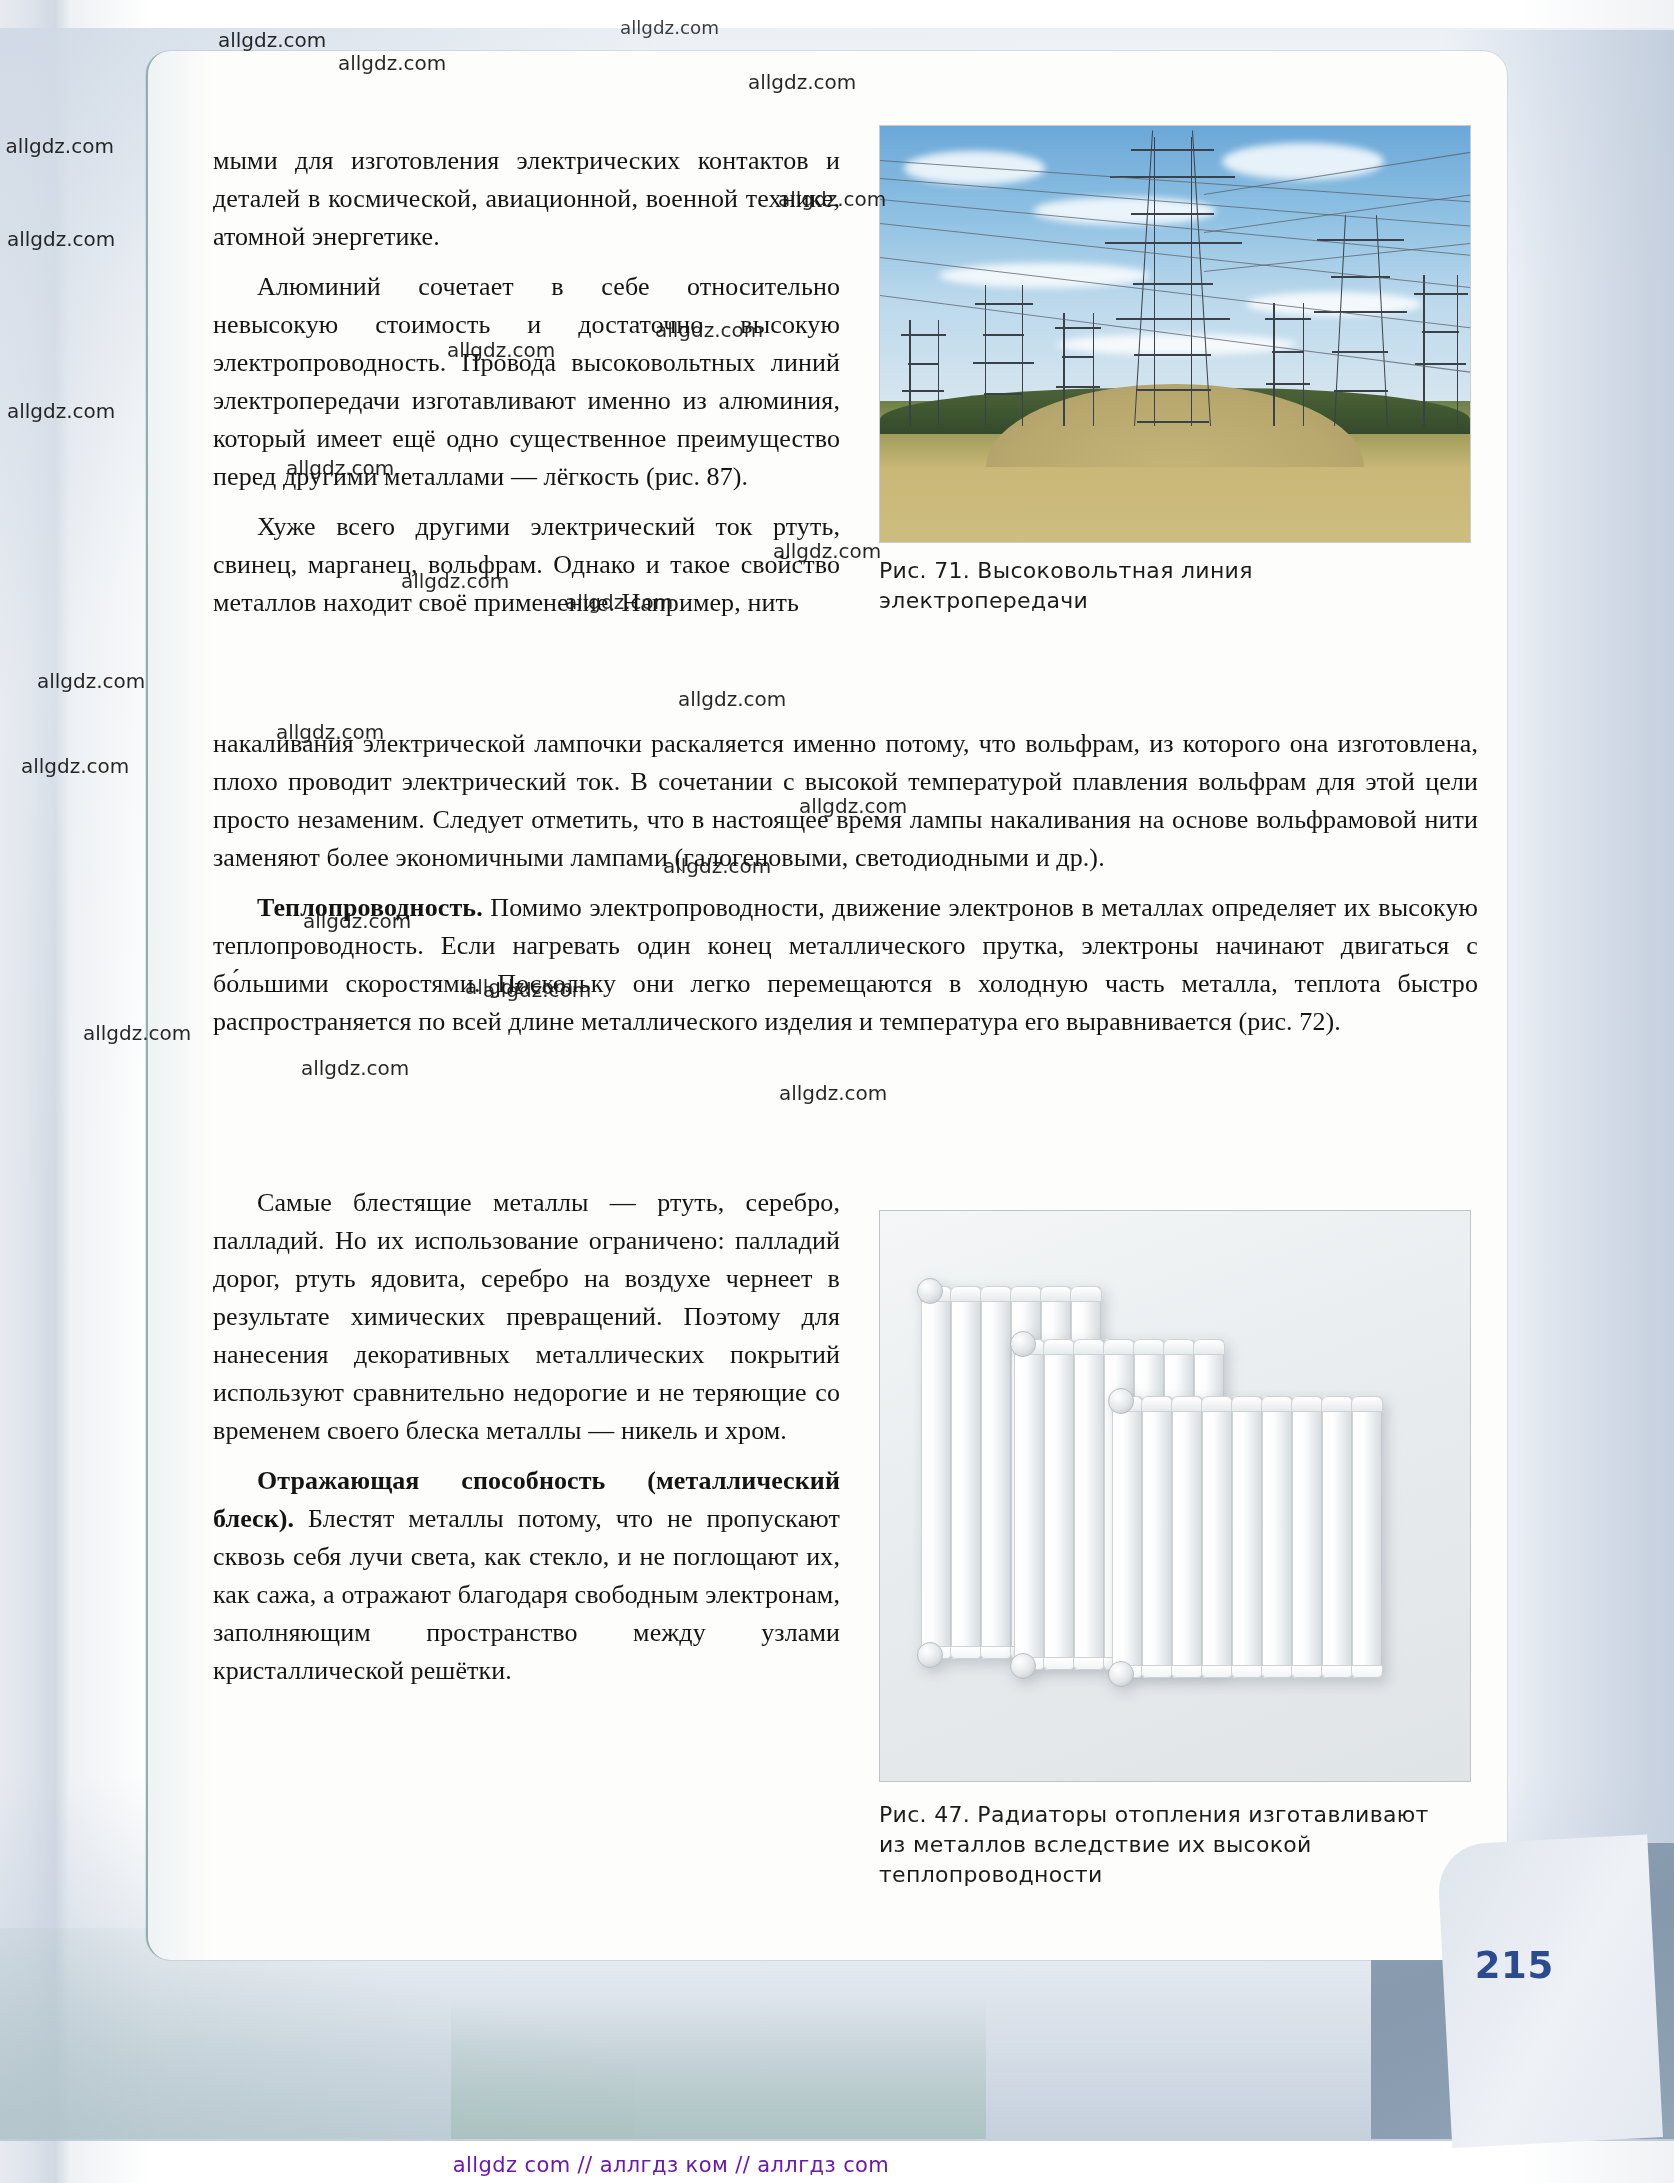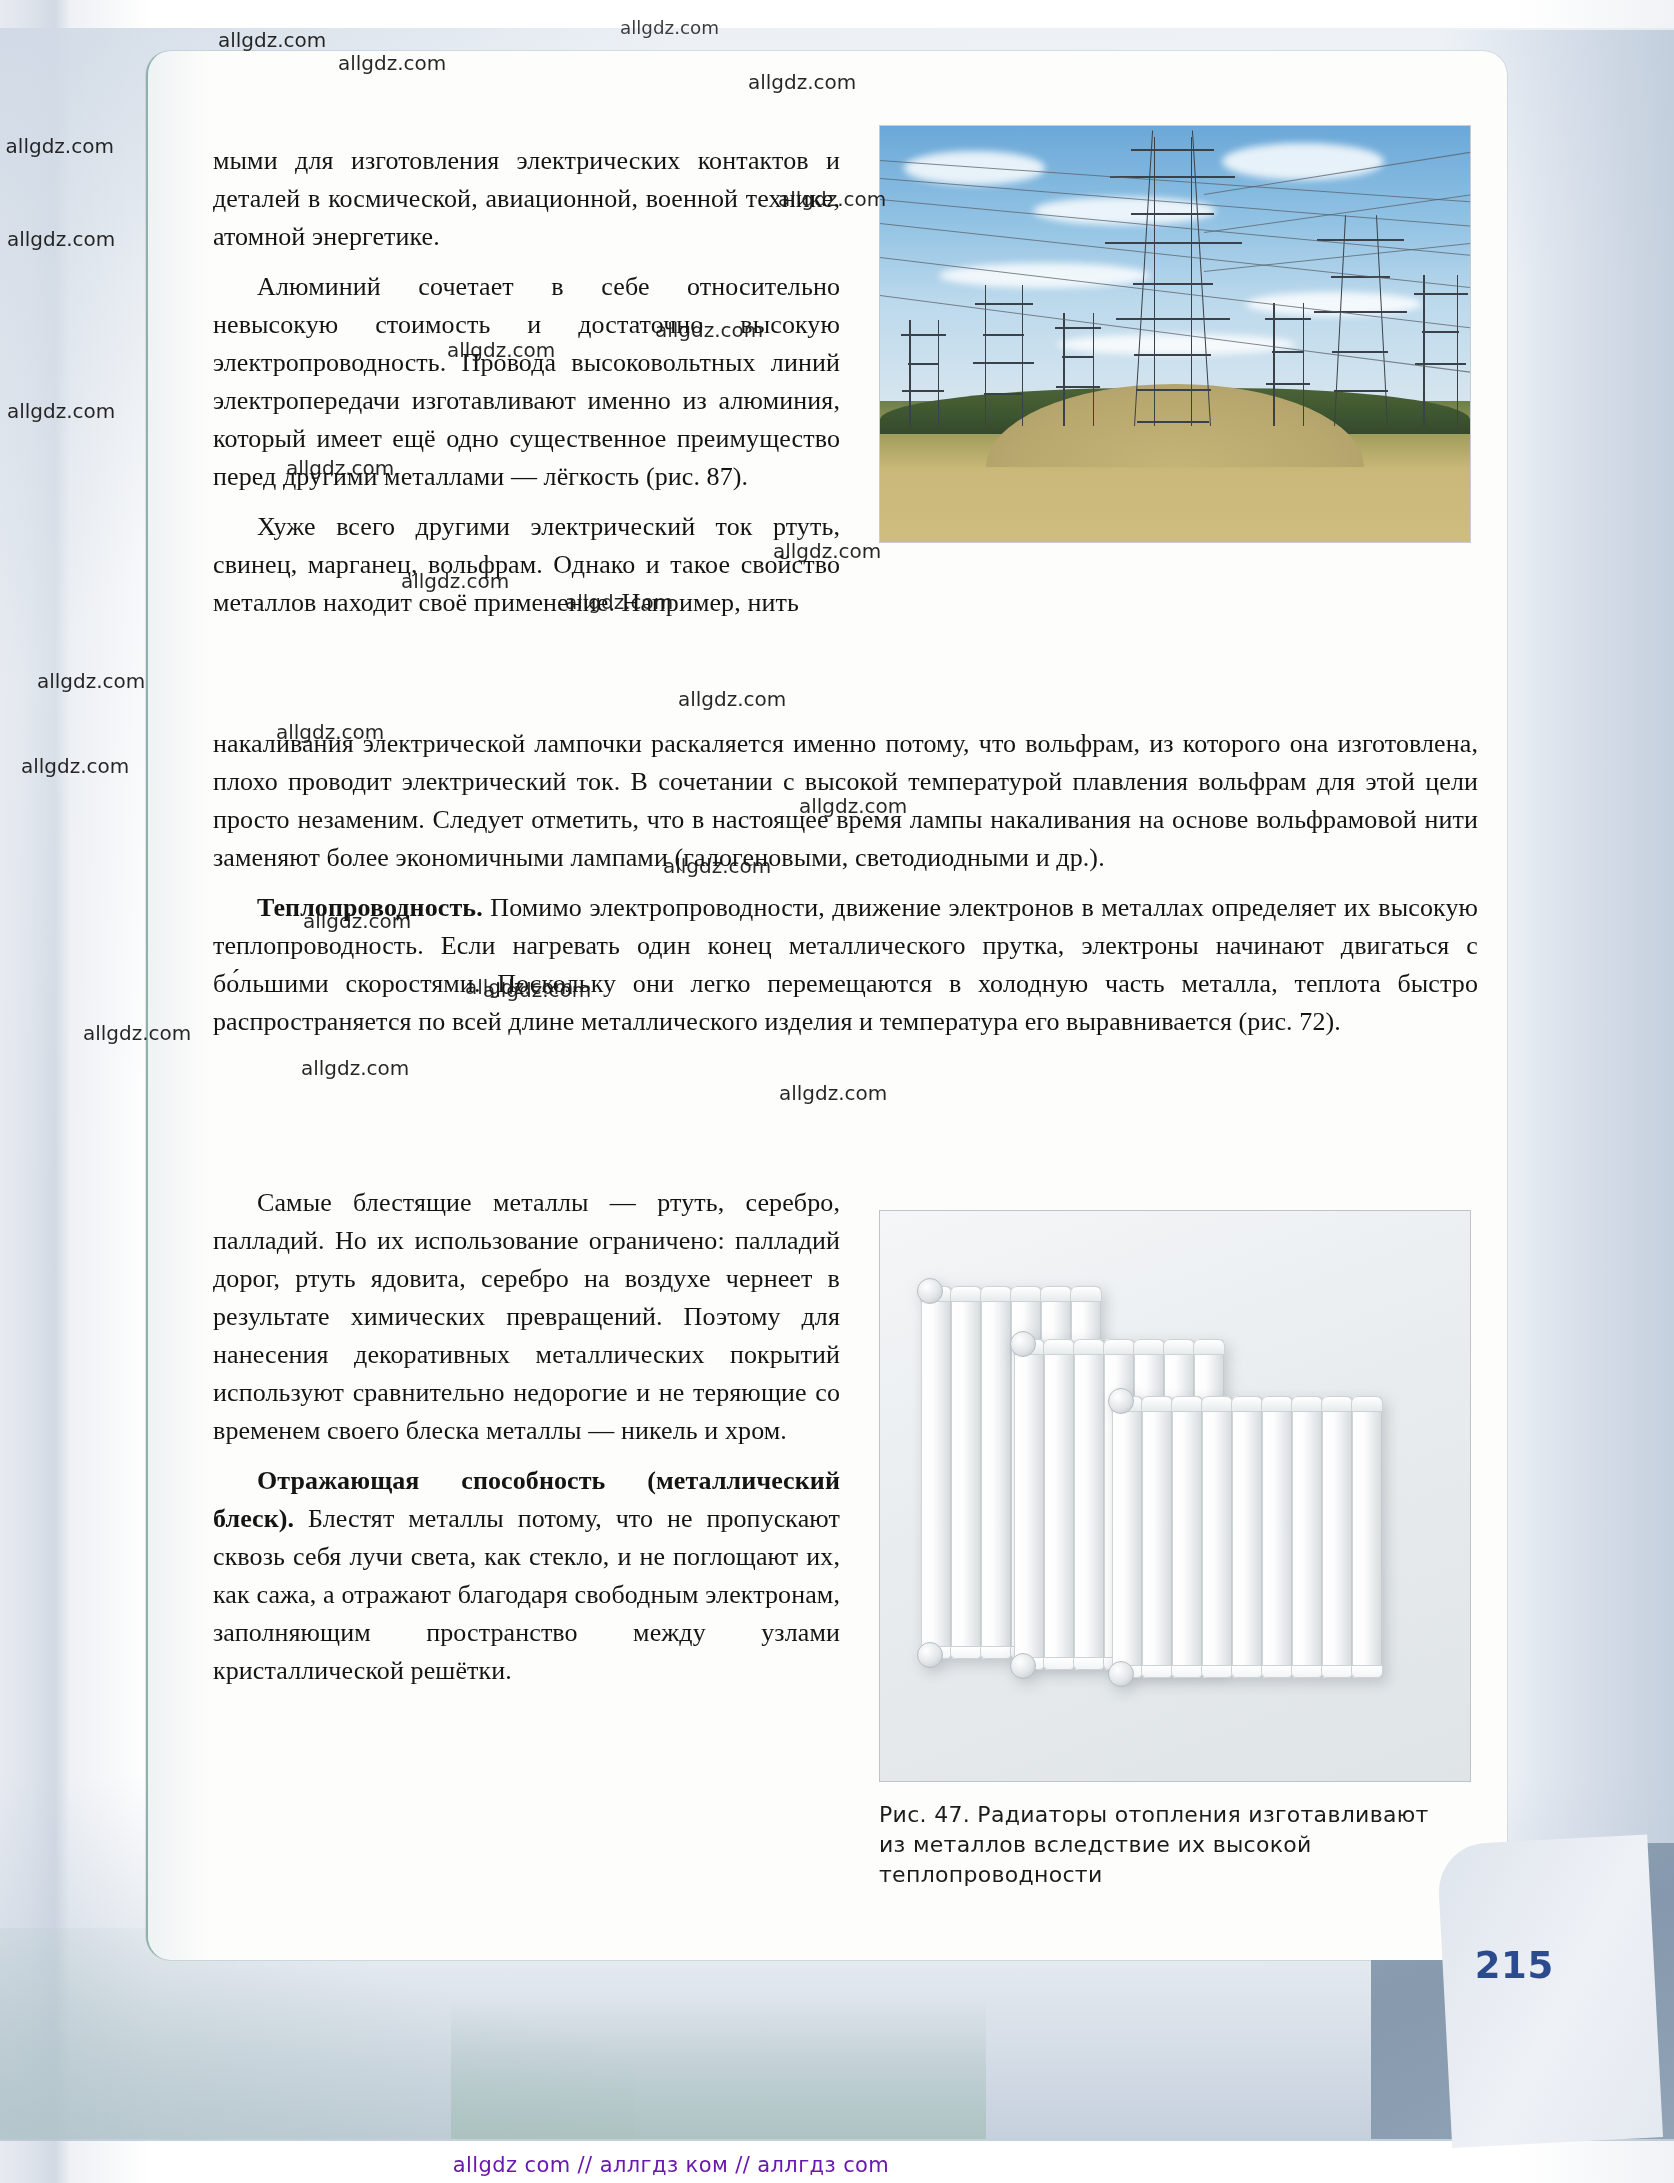"Рис. 71. Высоковольтная линия" div.caption { html: none -> <div>Рис. 71. Высоковольтная линия электропередачи</div> }
